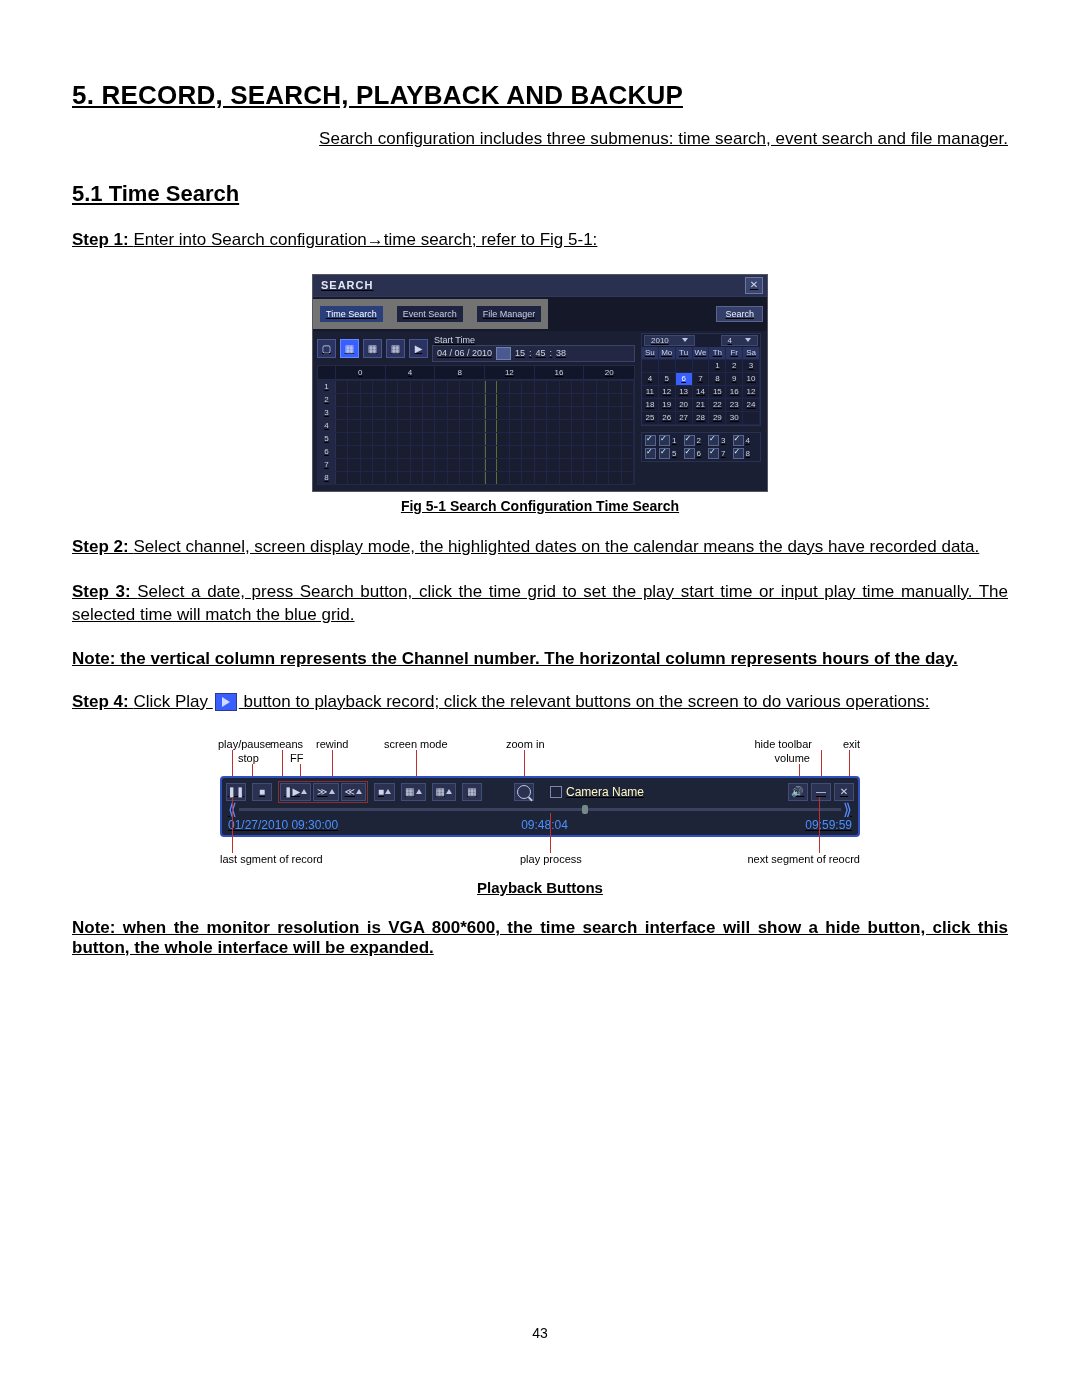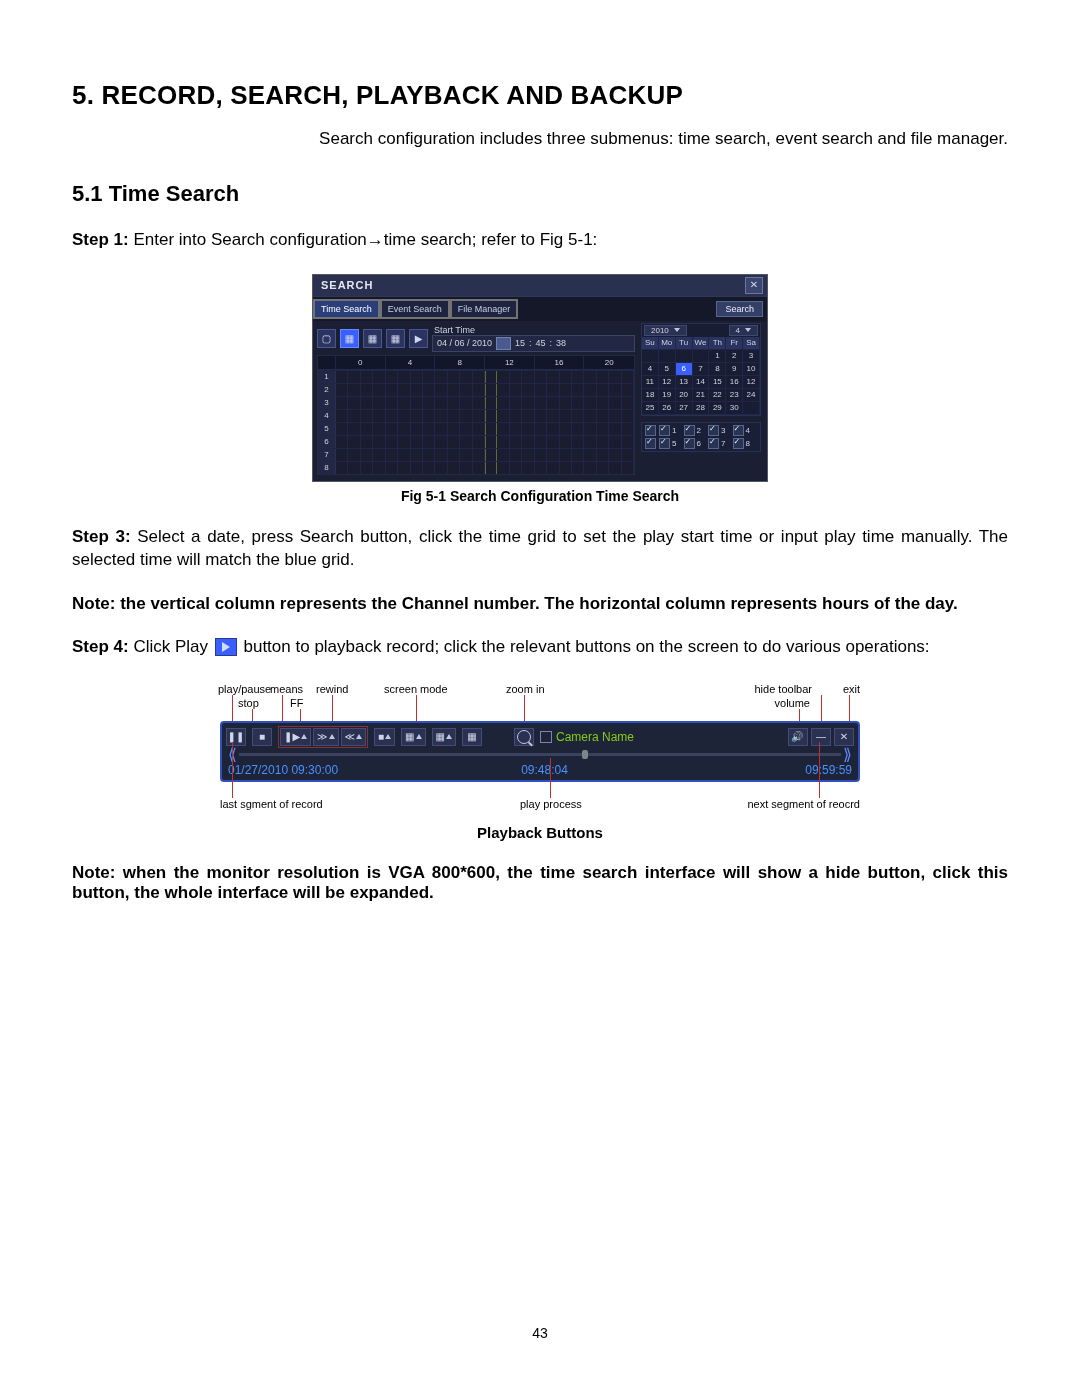"5. RECORD, SEARCH, PLAYBACK AND" .page { text-decoration: none -> underline }
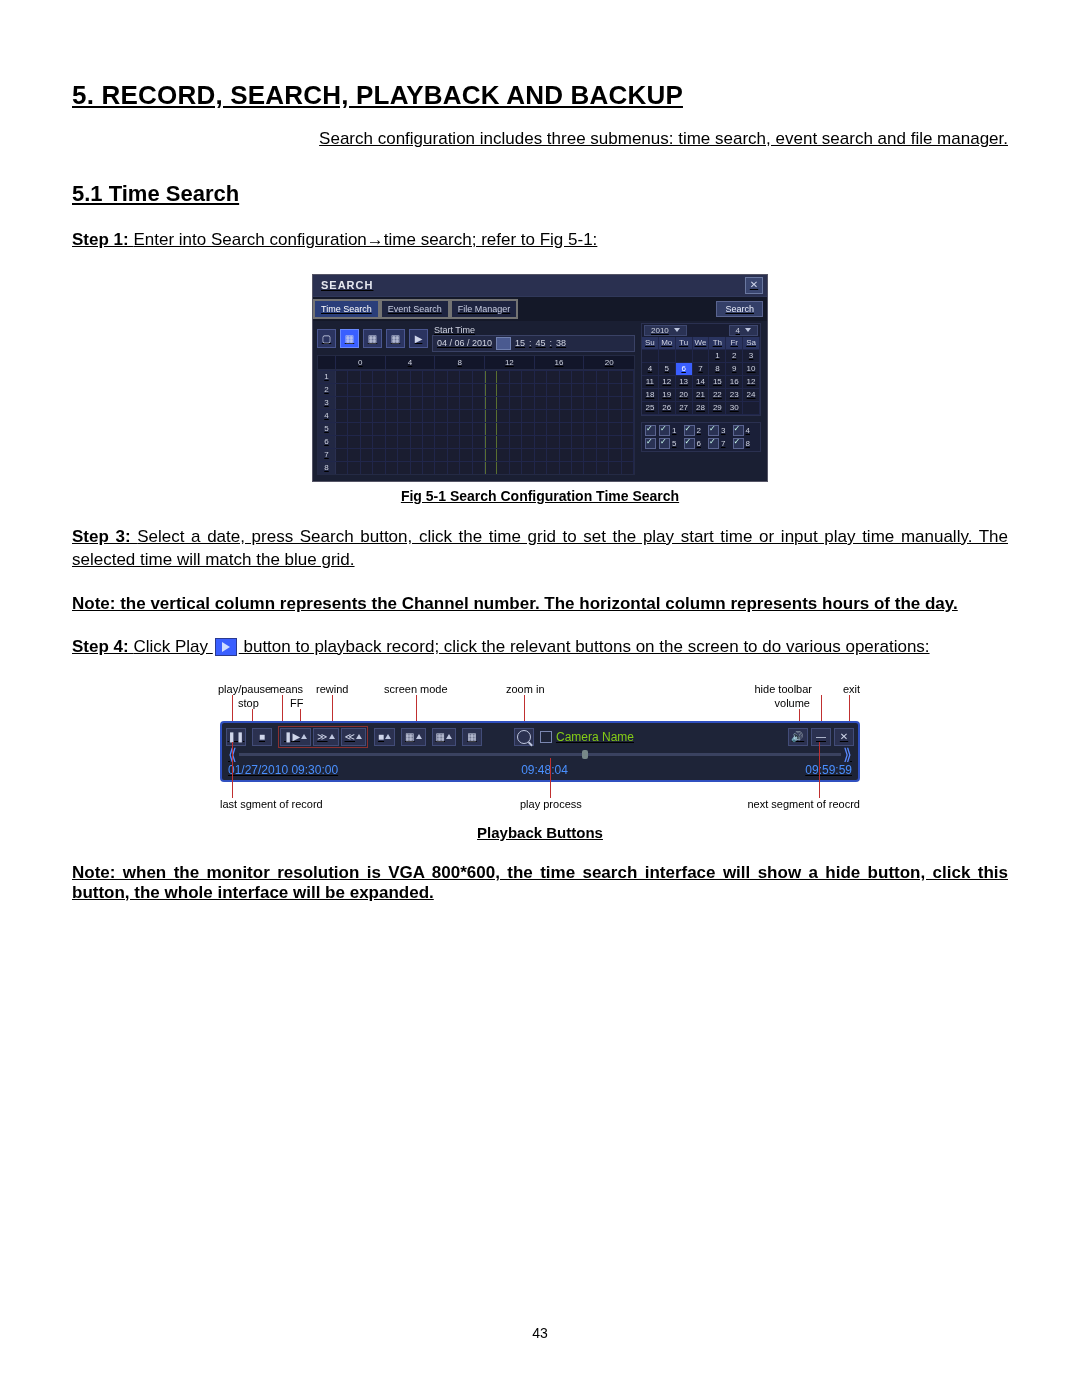"Time Search" .sw-tab { border: 2px solid #737373 -> 7px solid #737373 }
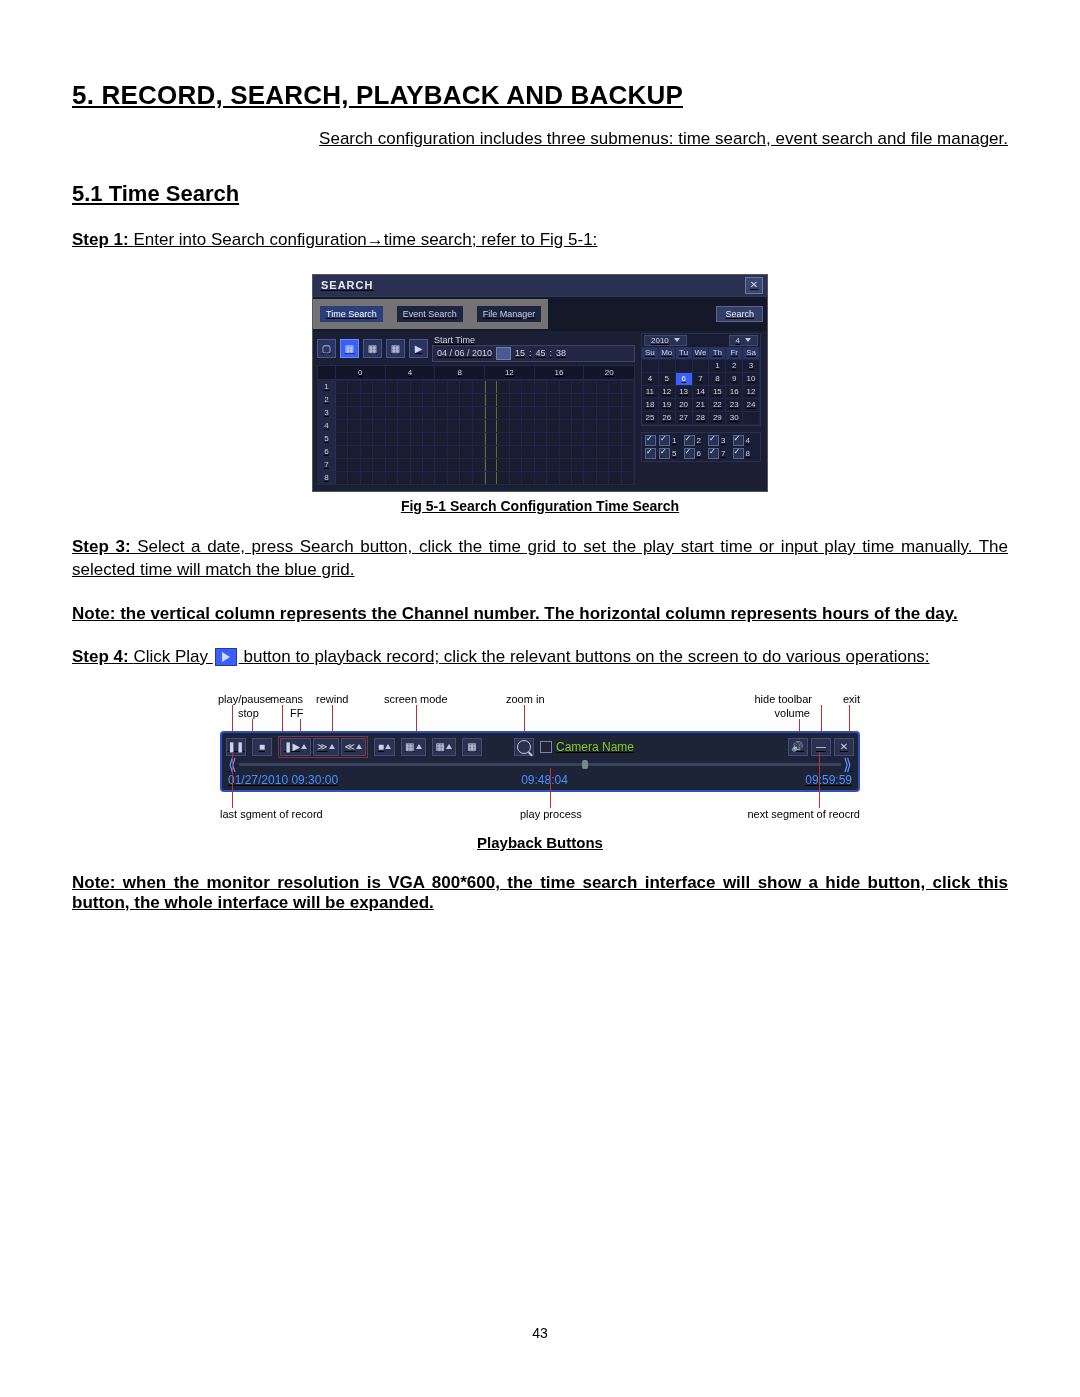"2010" .sw-cal-top .sel { gap: 5px -> 13px }
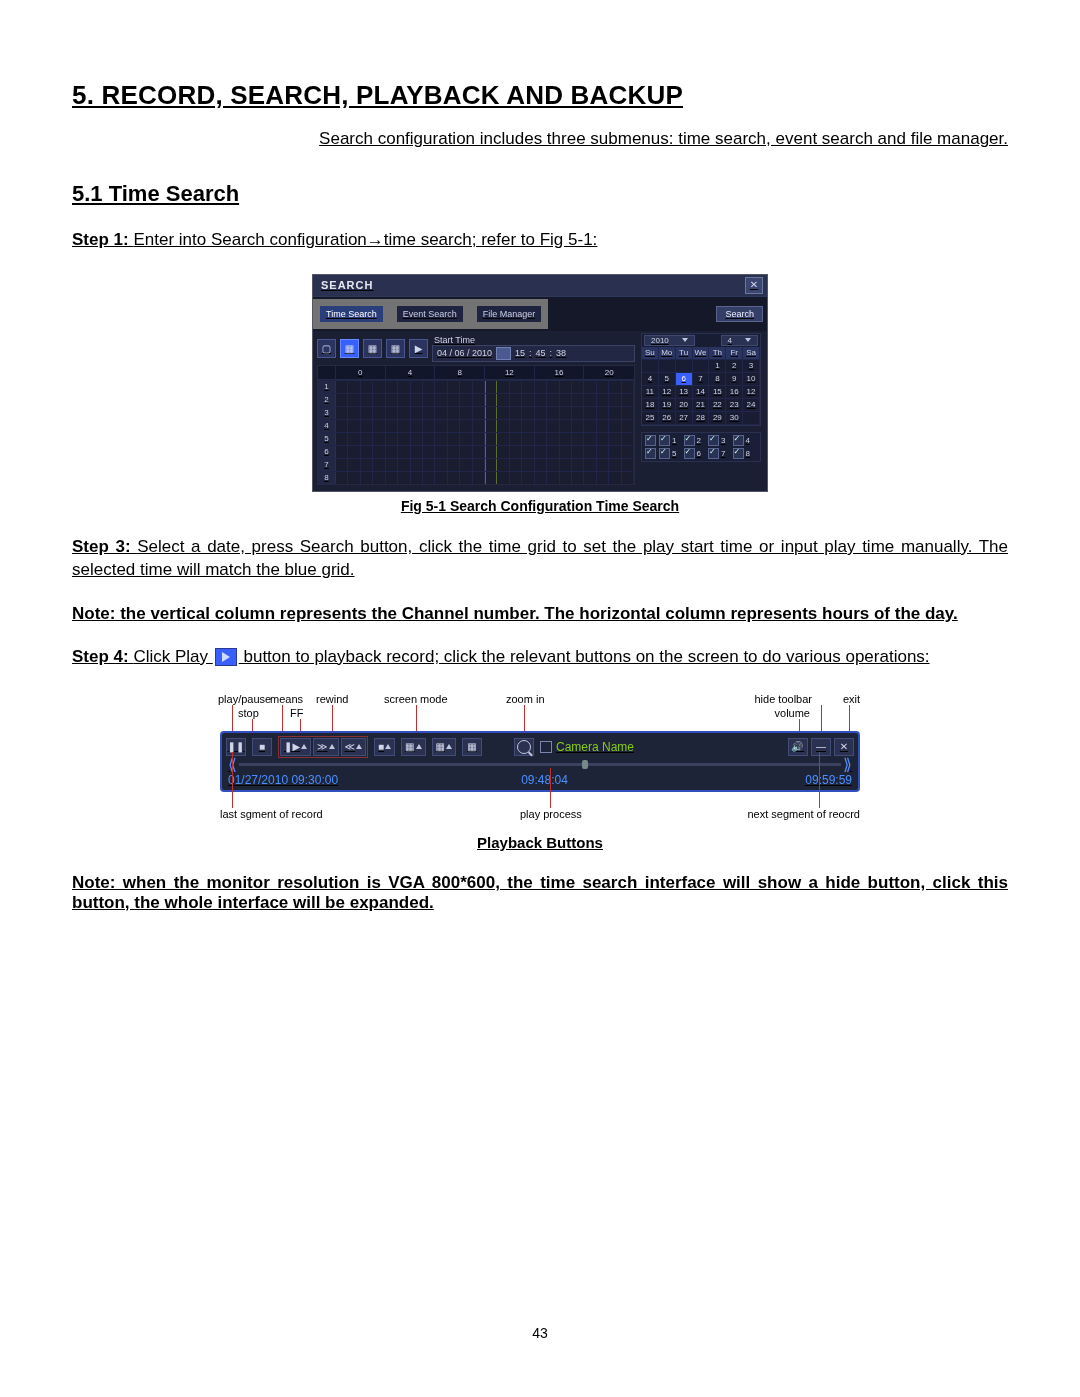"Step 2: Select channel, screen" div.step { html: none -> <div> <strong>Step 2: </strong><span>Select channel, screen display mode, the highlighted dates on the calendar means the days have recorded data.</span> </div> }
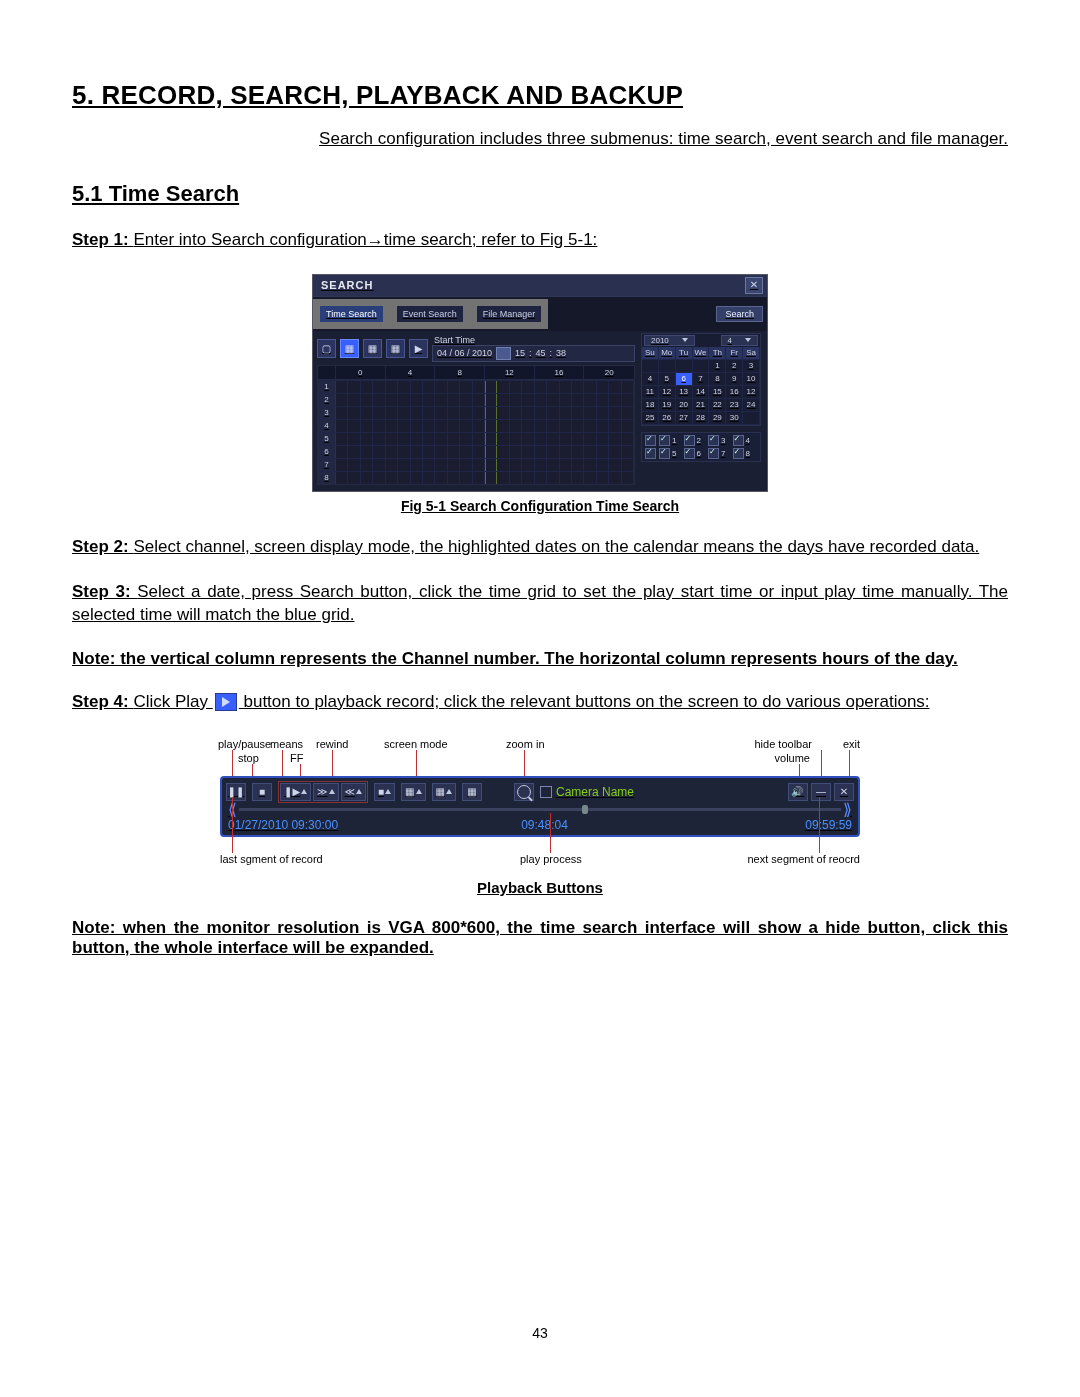"Camera Name" .pb-camera { color: #84cc16 -> #fef9c3; margin-left: none -> 10px }
